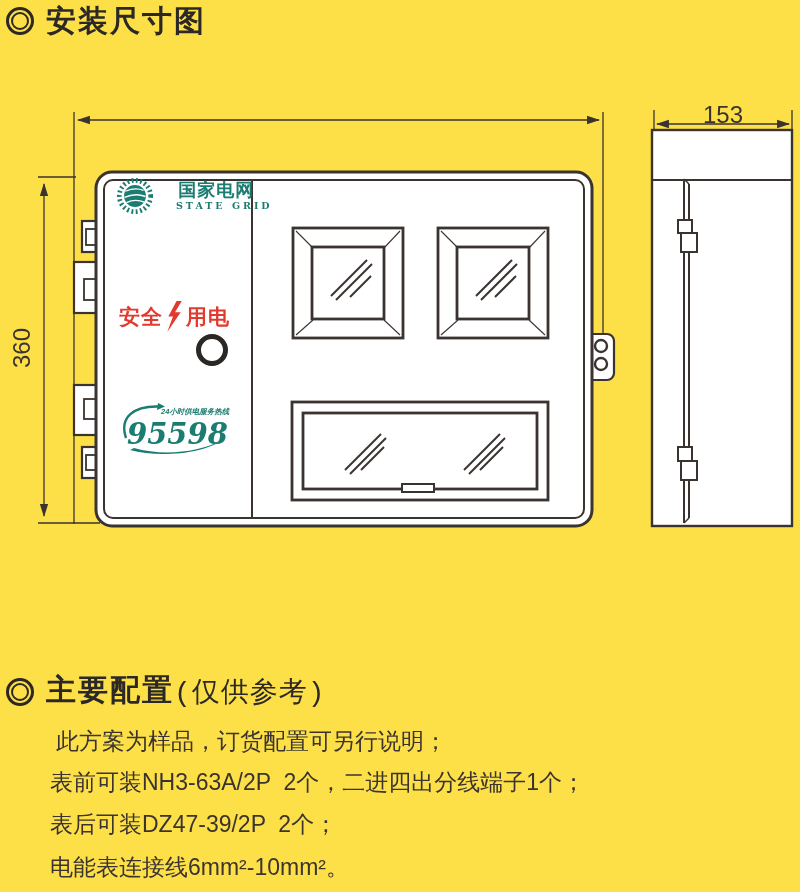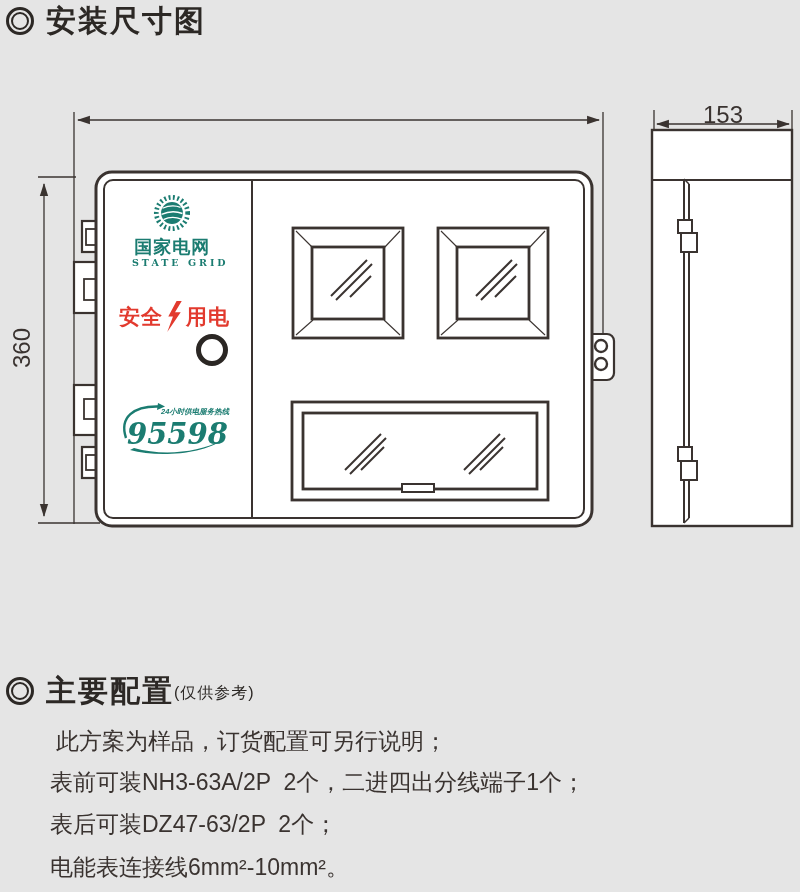"安装尺寸图" .page { background: #e5e5e5 -> #fde047 }
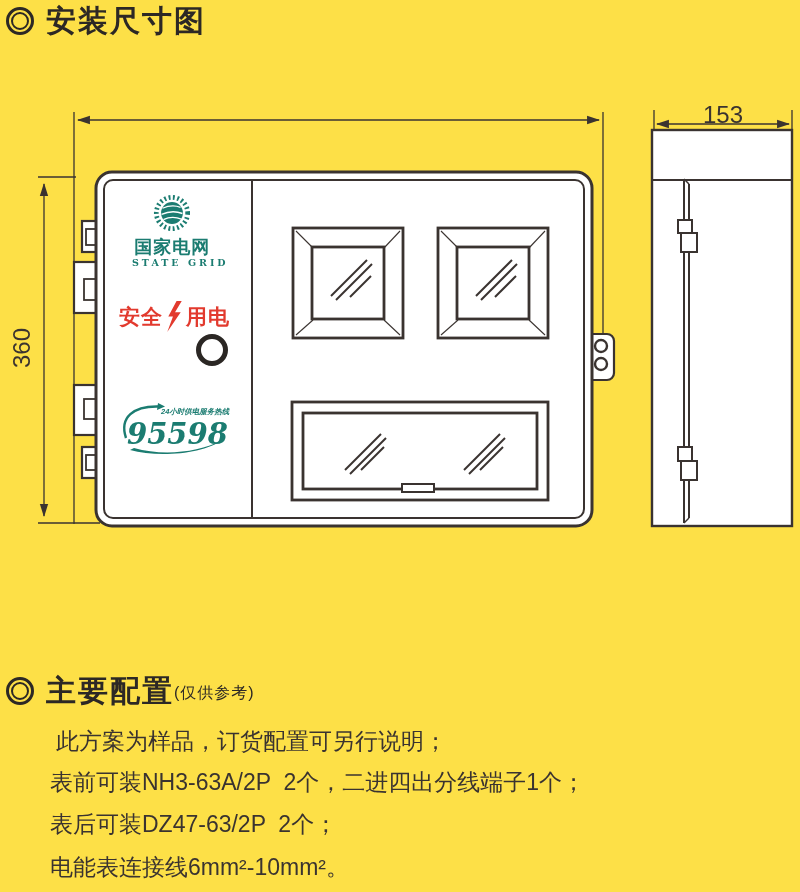"国家电网" .sg-logo { flex-direction: column -> none; top: 194px -> 177px }
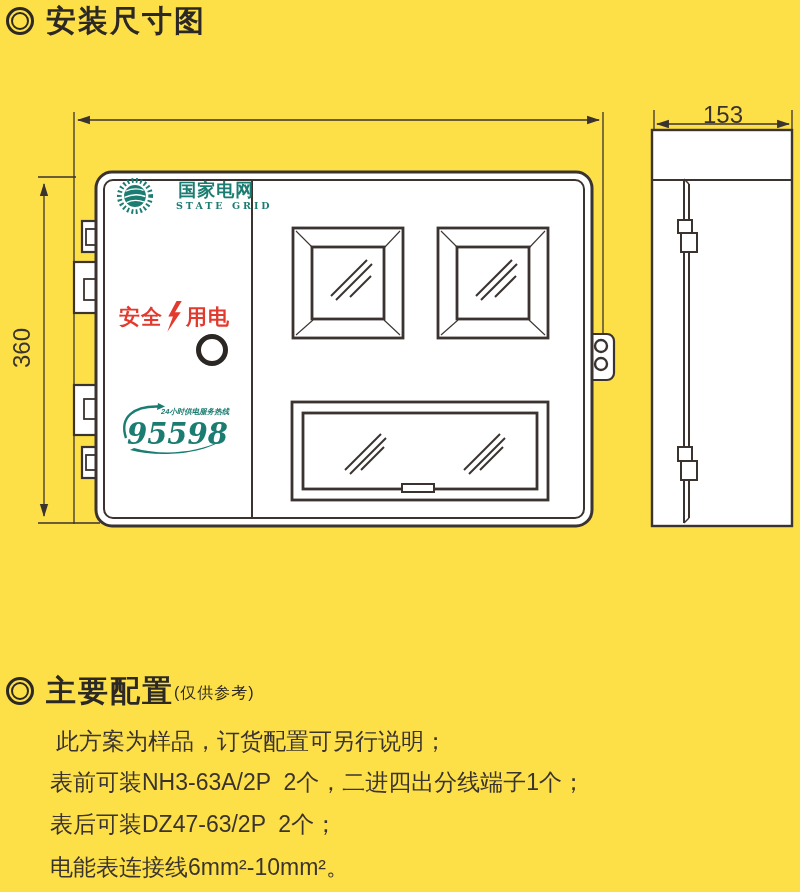"主要配置" div { font-family: none -> Liberation Mono, monospace }
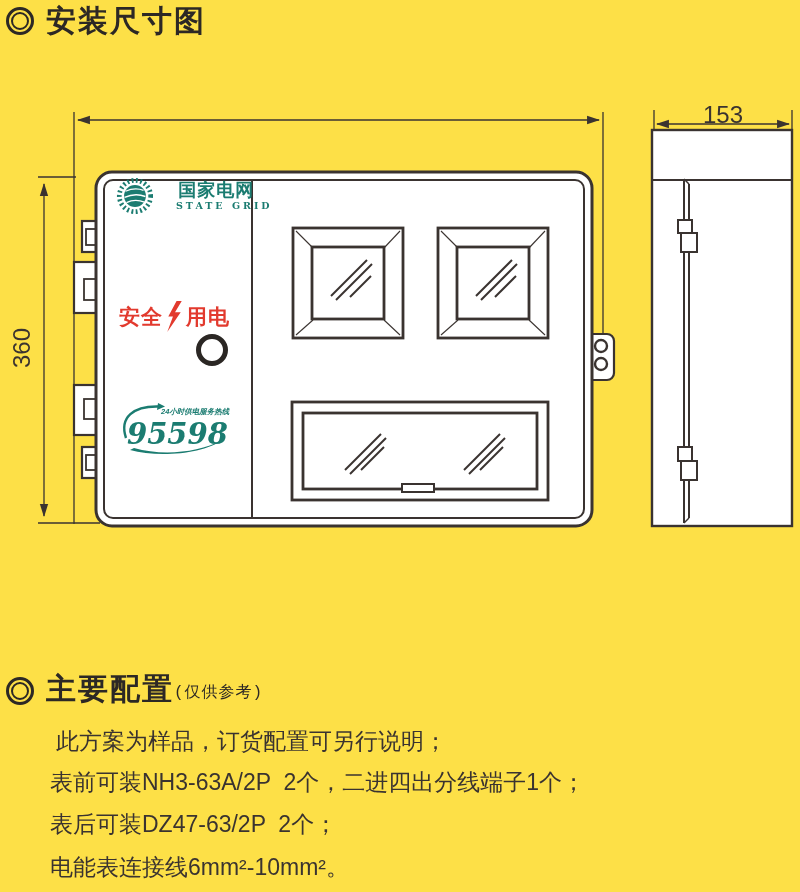"(仅供参考)" .sec-sub { font-size: 16px -> 28px }
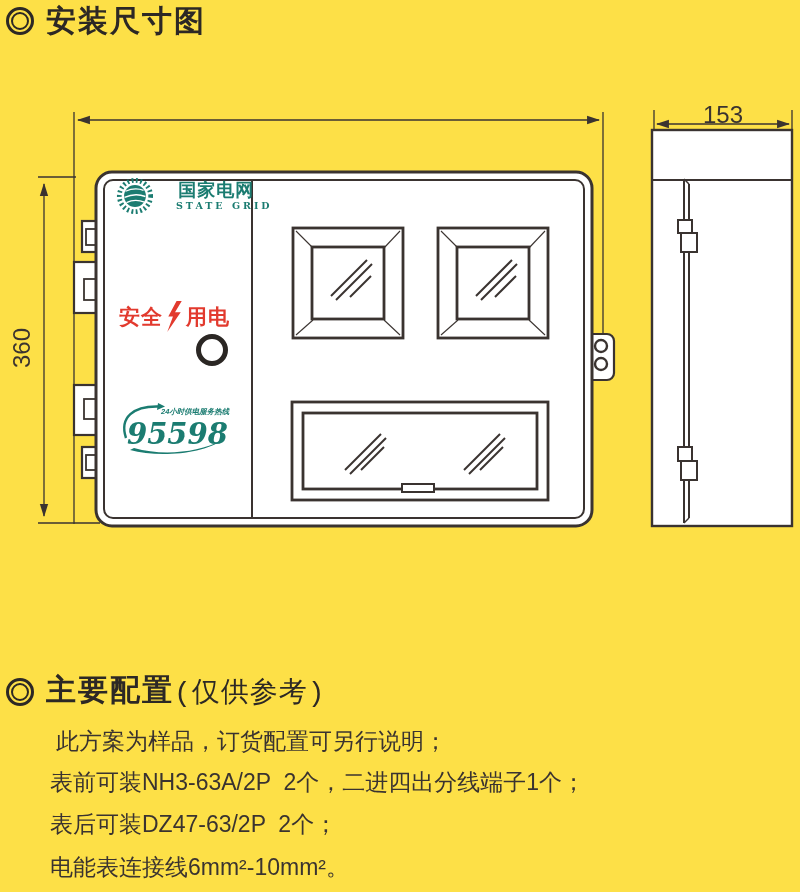"表后可装DZ47-63/2P 2个；" div.cfg-line { text: DZ47-63/2P -> DZ47-39/2P }
